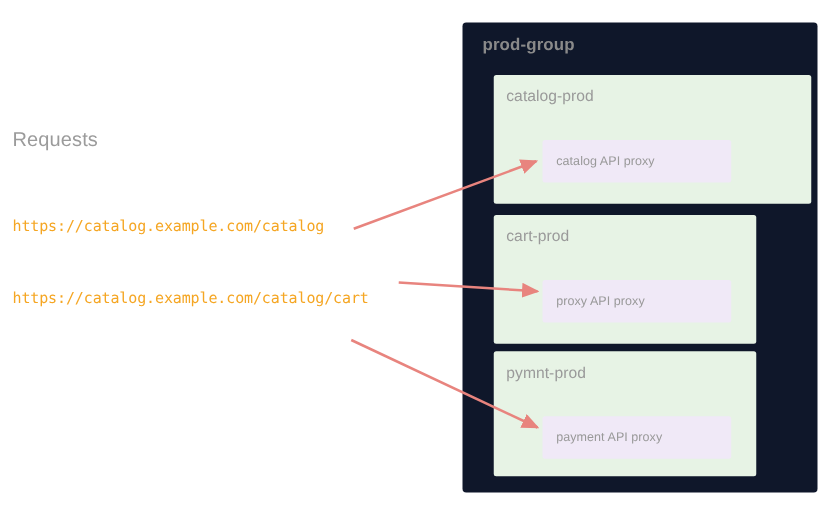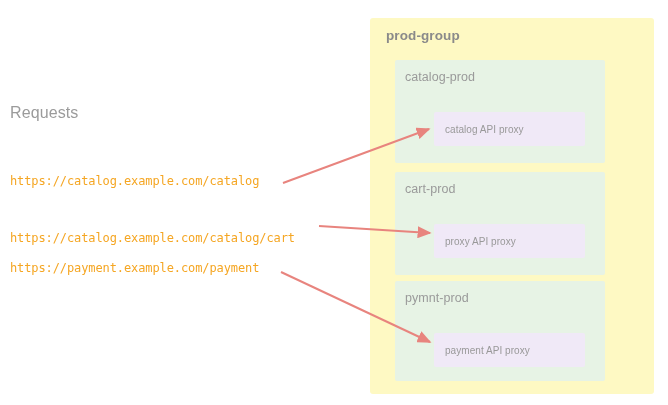"prod-group" .group-panel { background: #fef9c3 -> #0f172a }
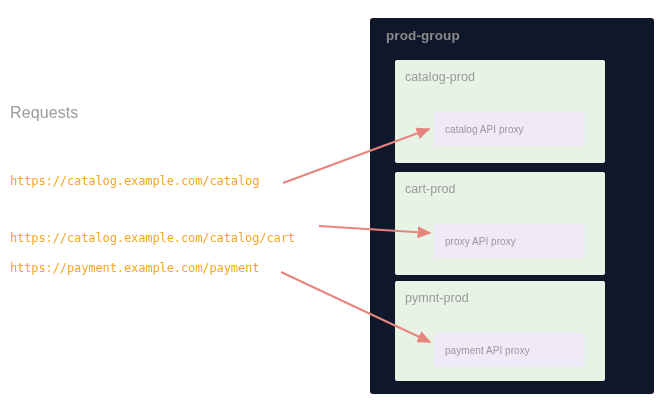"catalog-prod" .ns-box.n0 { padding-left: none -> 44px }
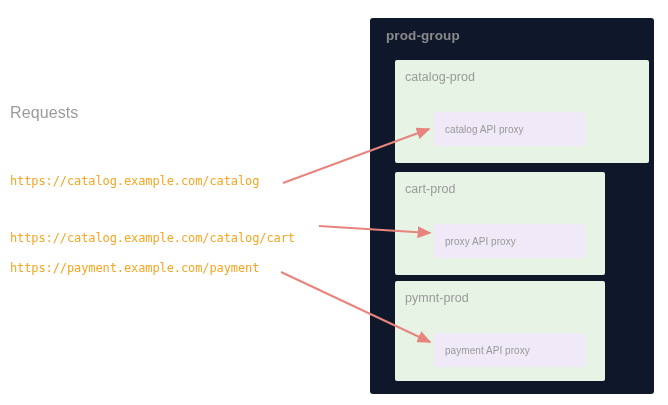"https://payment.example.com/payment" div.req-url { html: <div>https://payment.example.com/payment</div> -> none }
